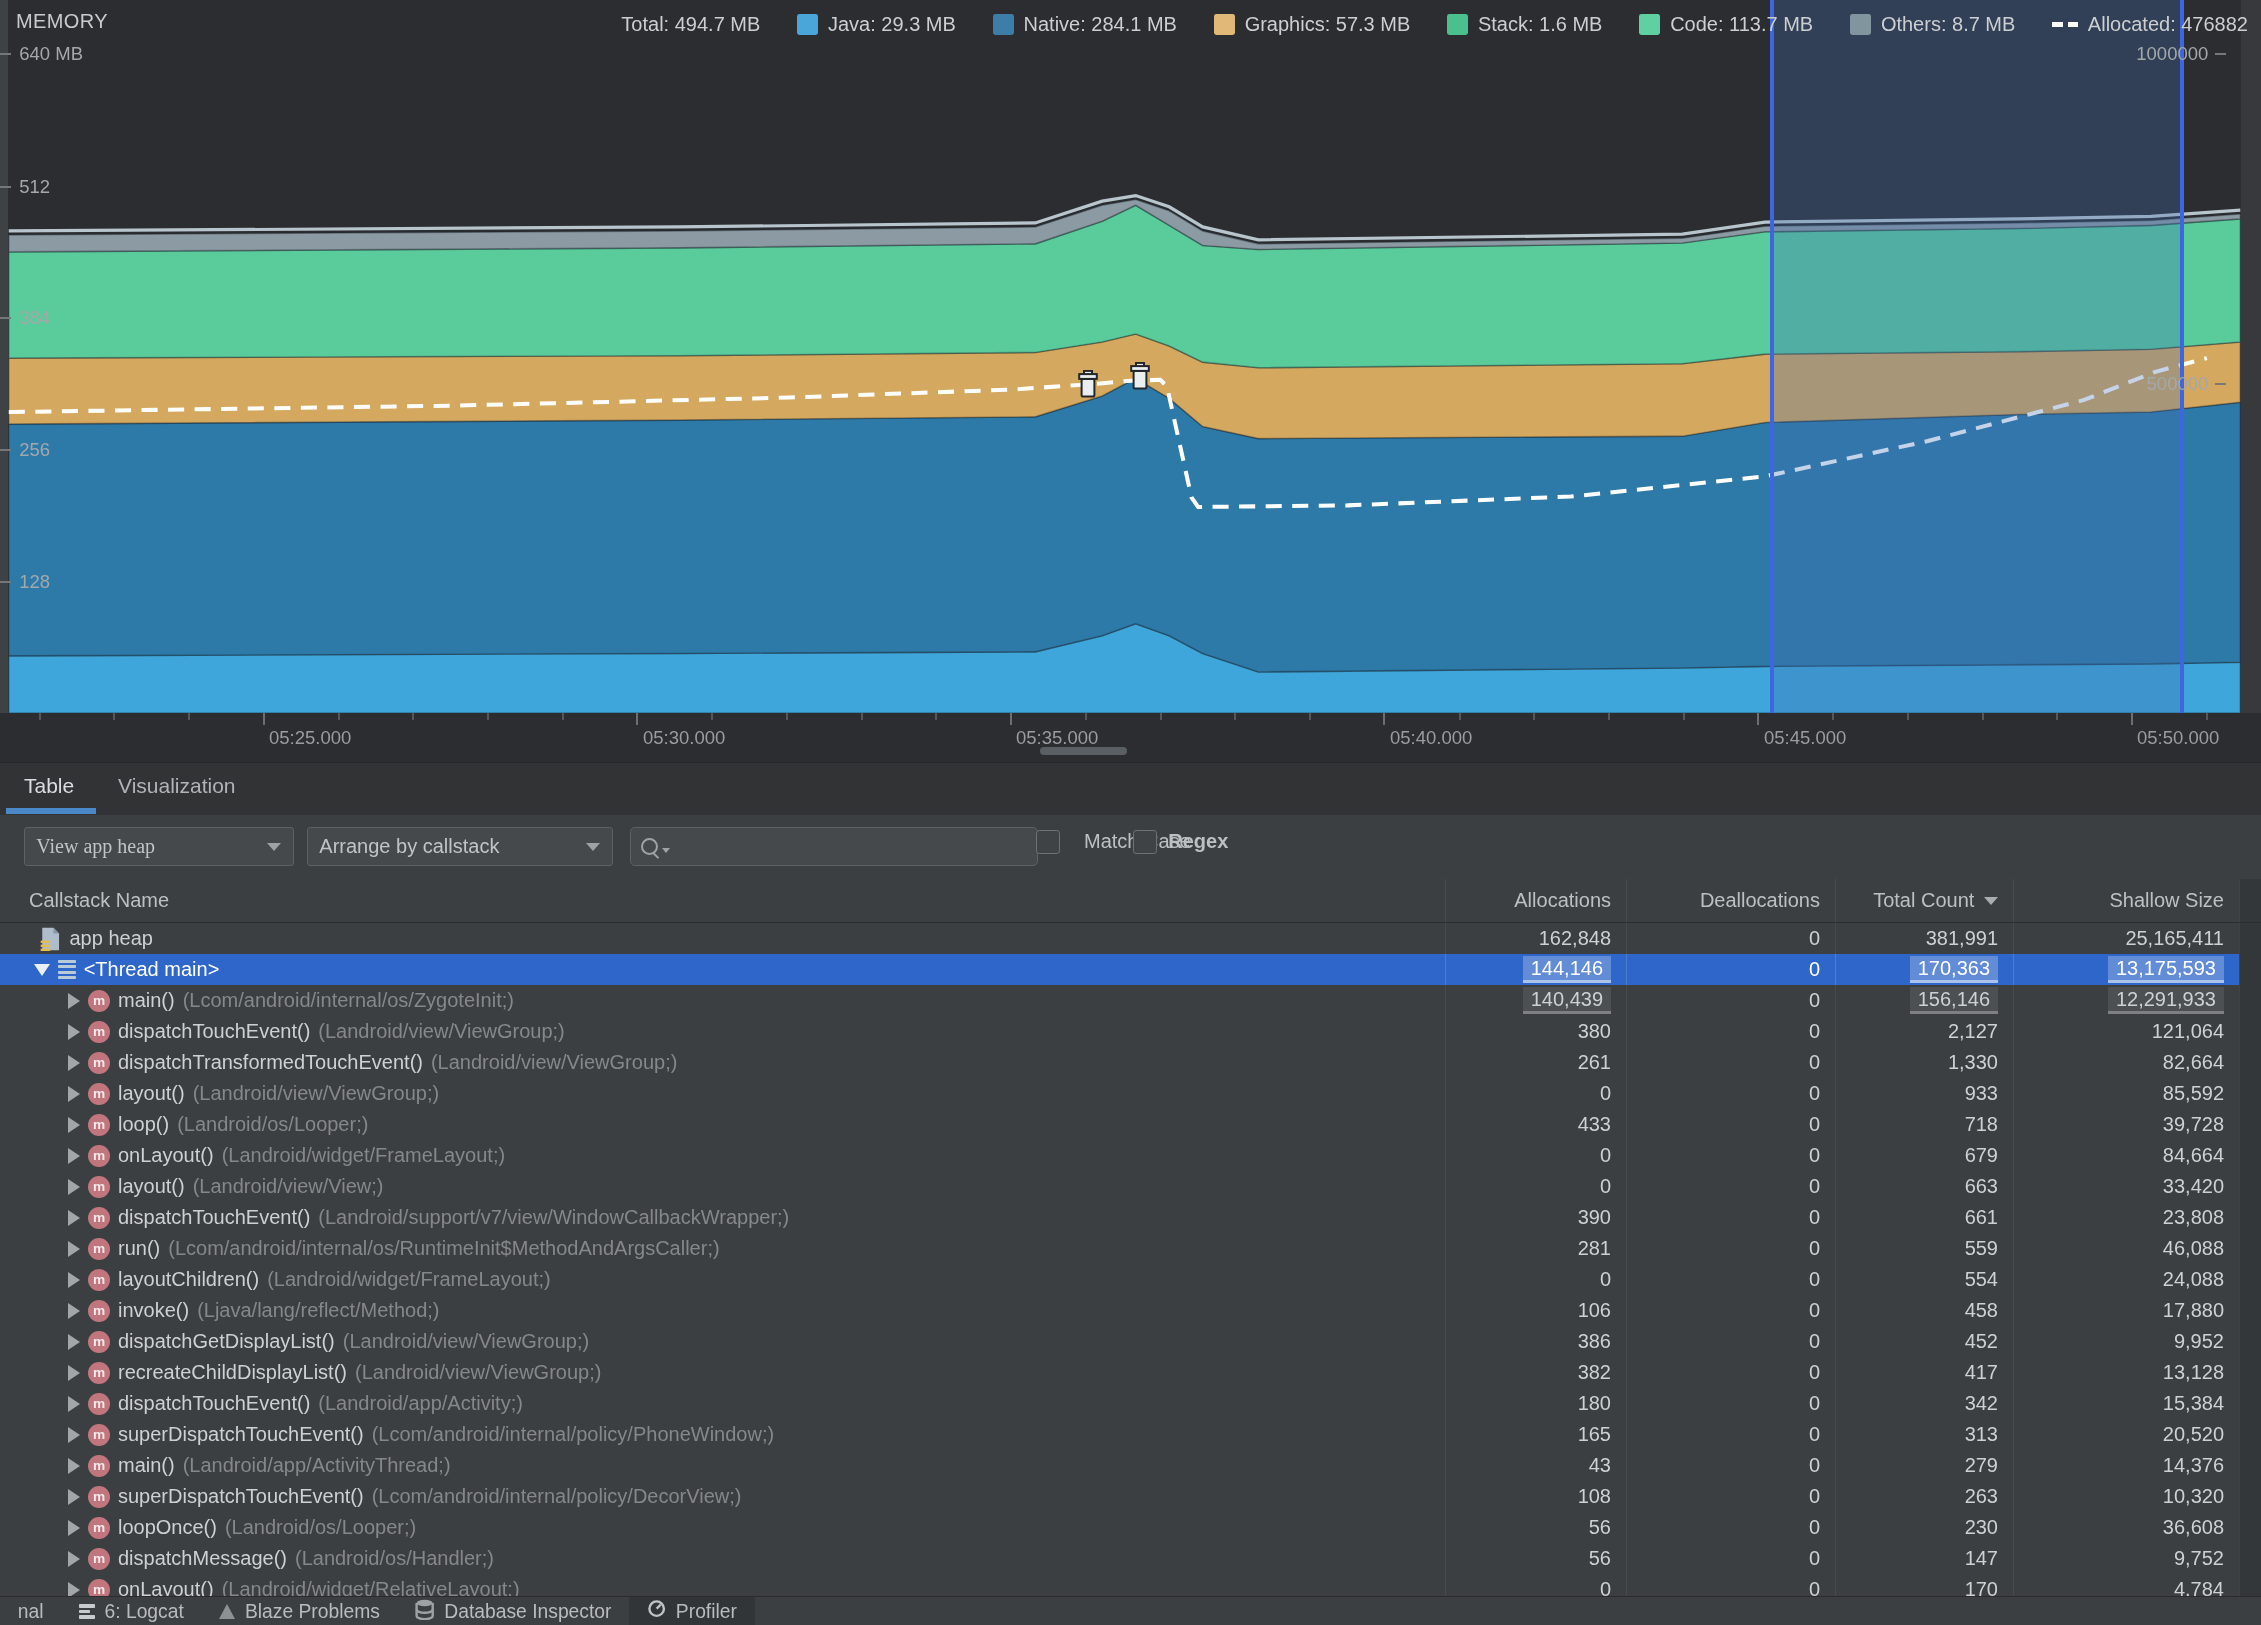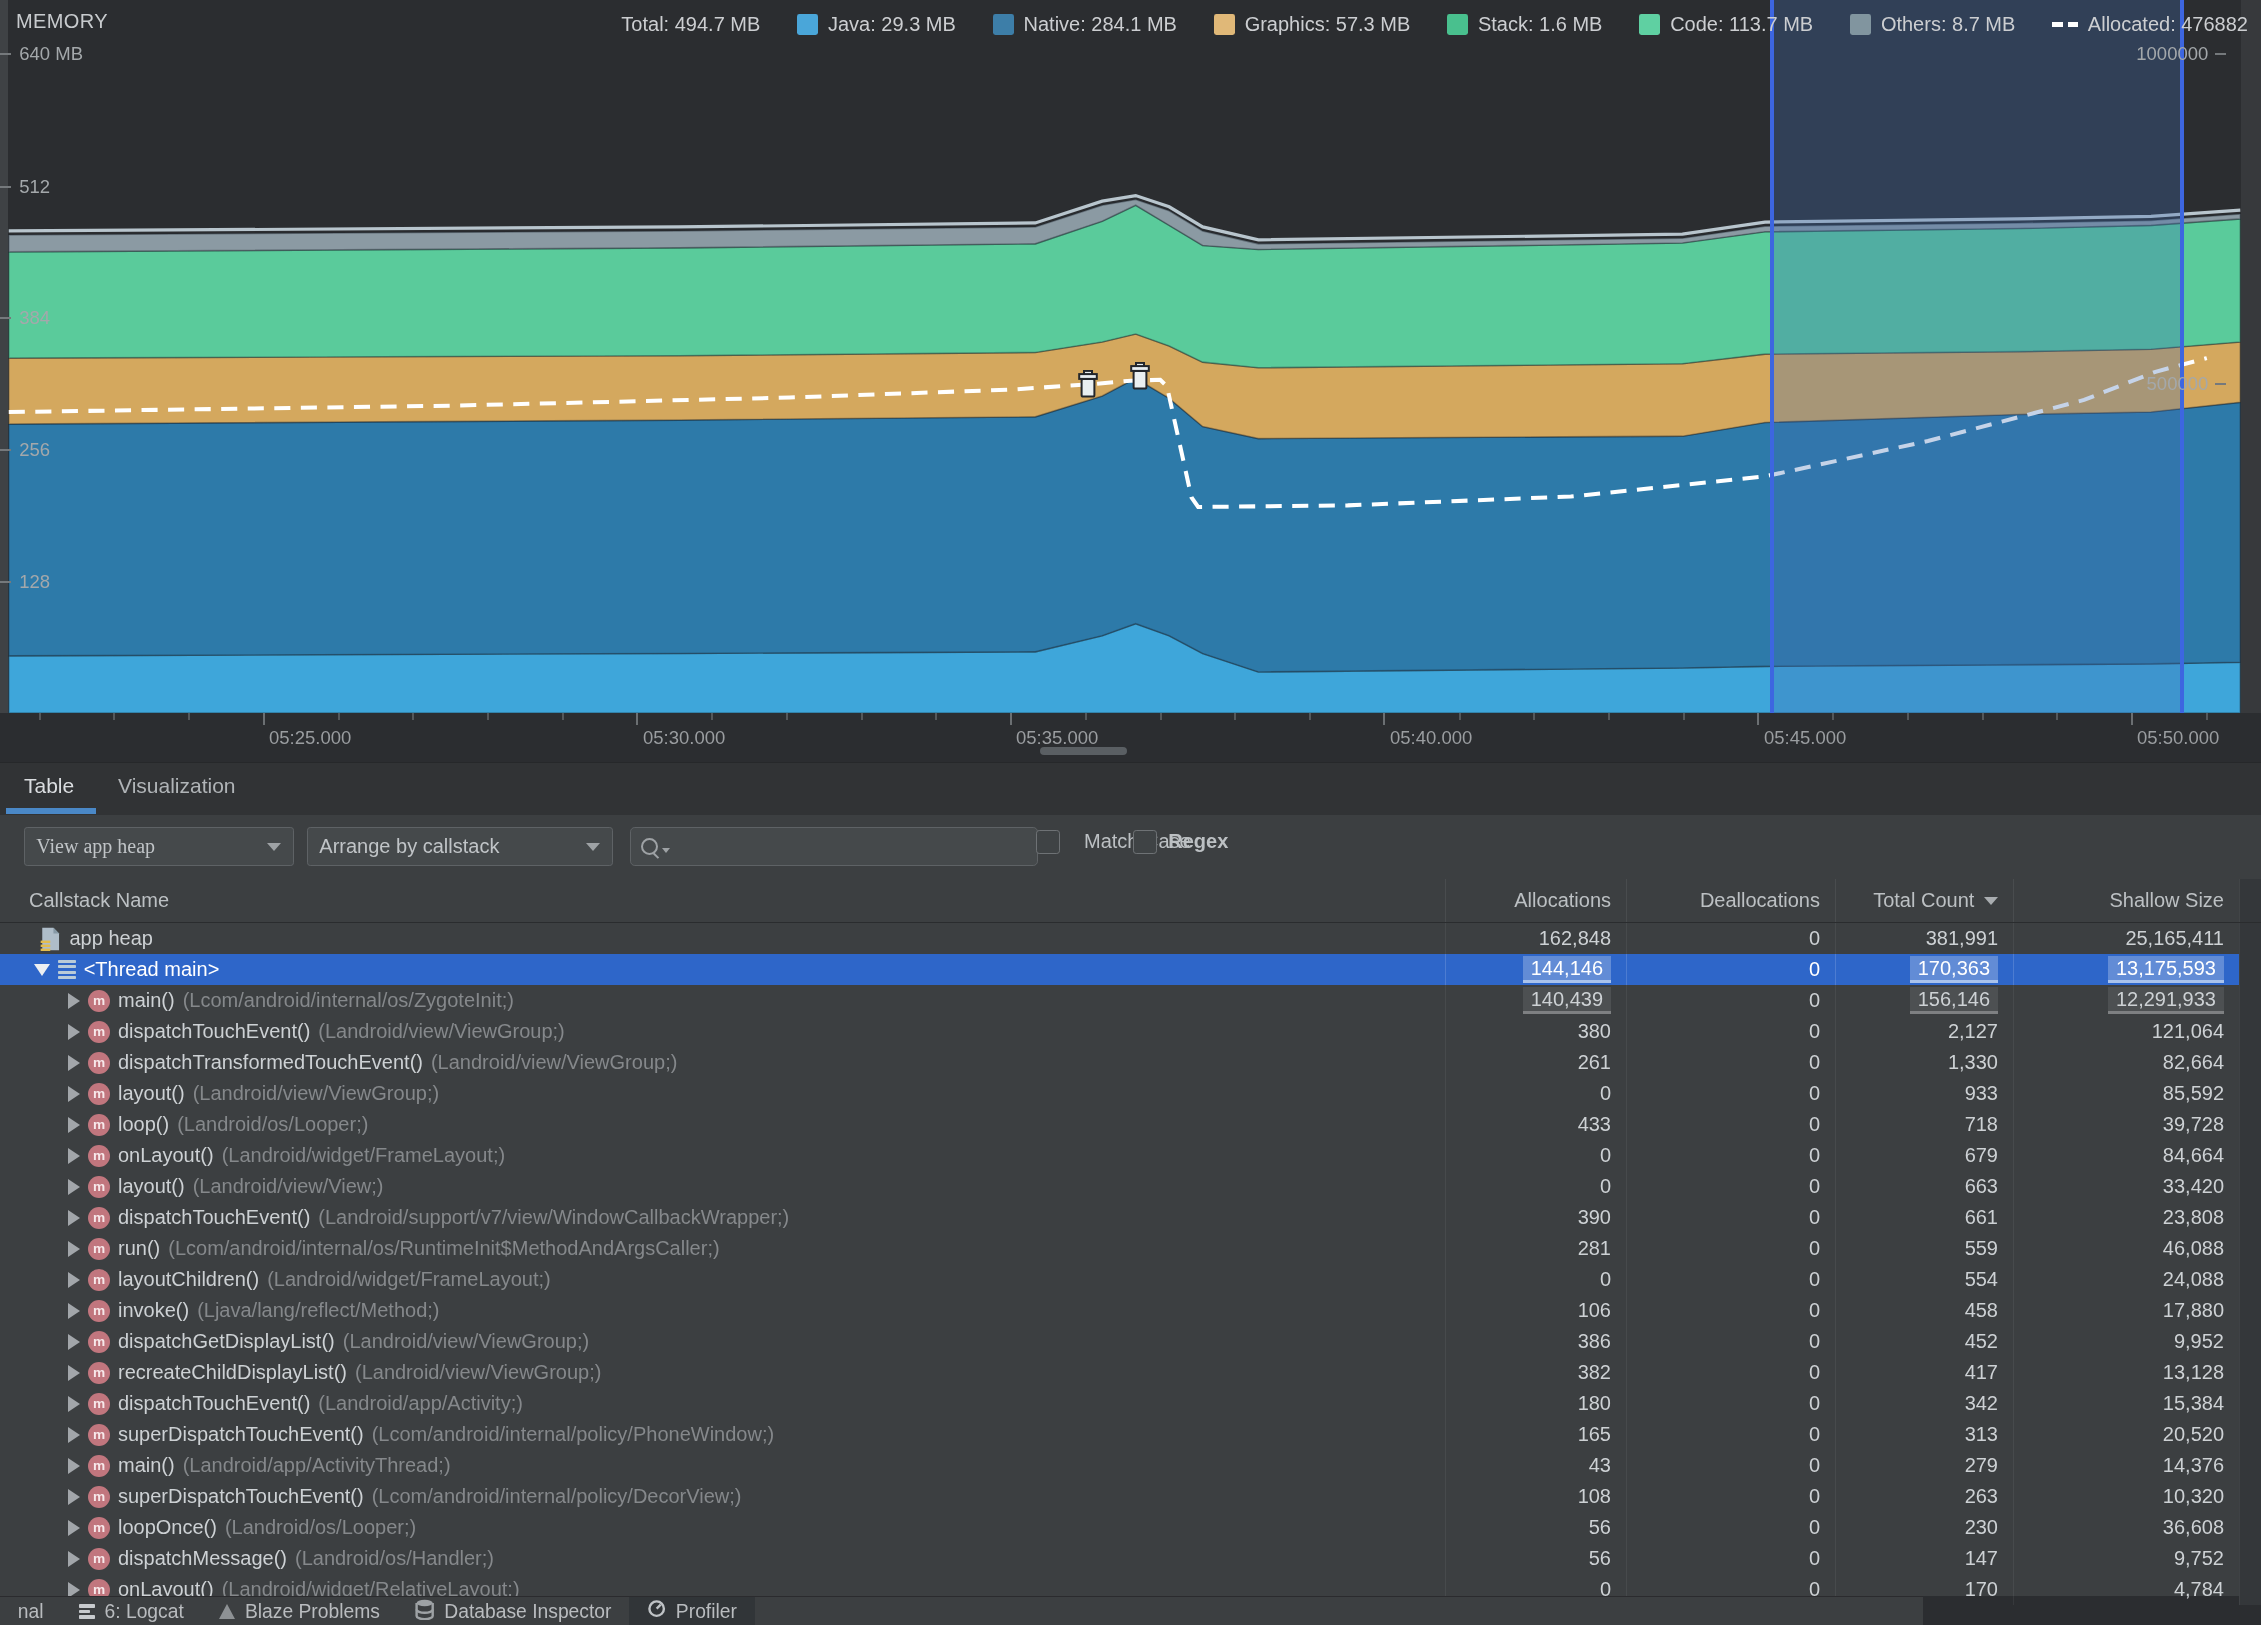"nal" #statusbar { width: 1923px -> 2261px }
